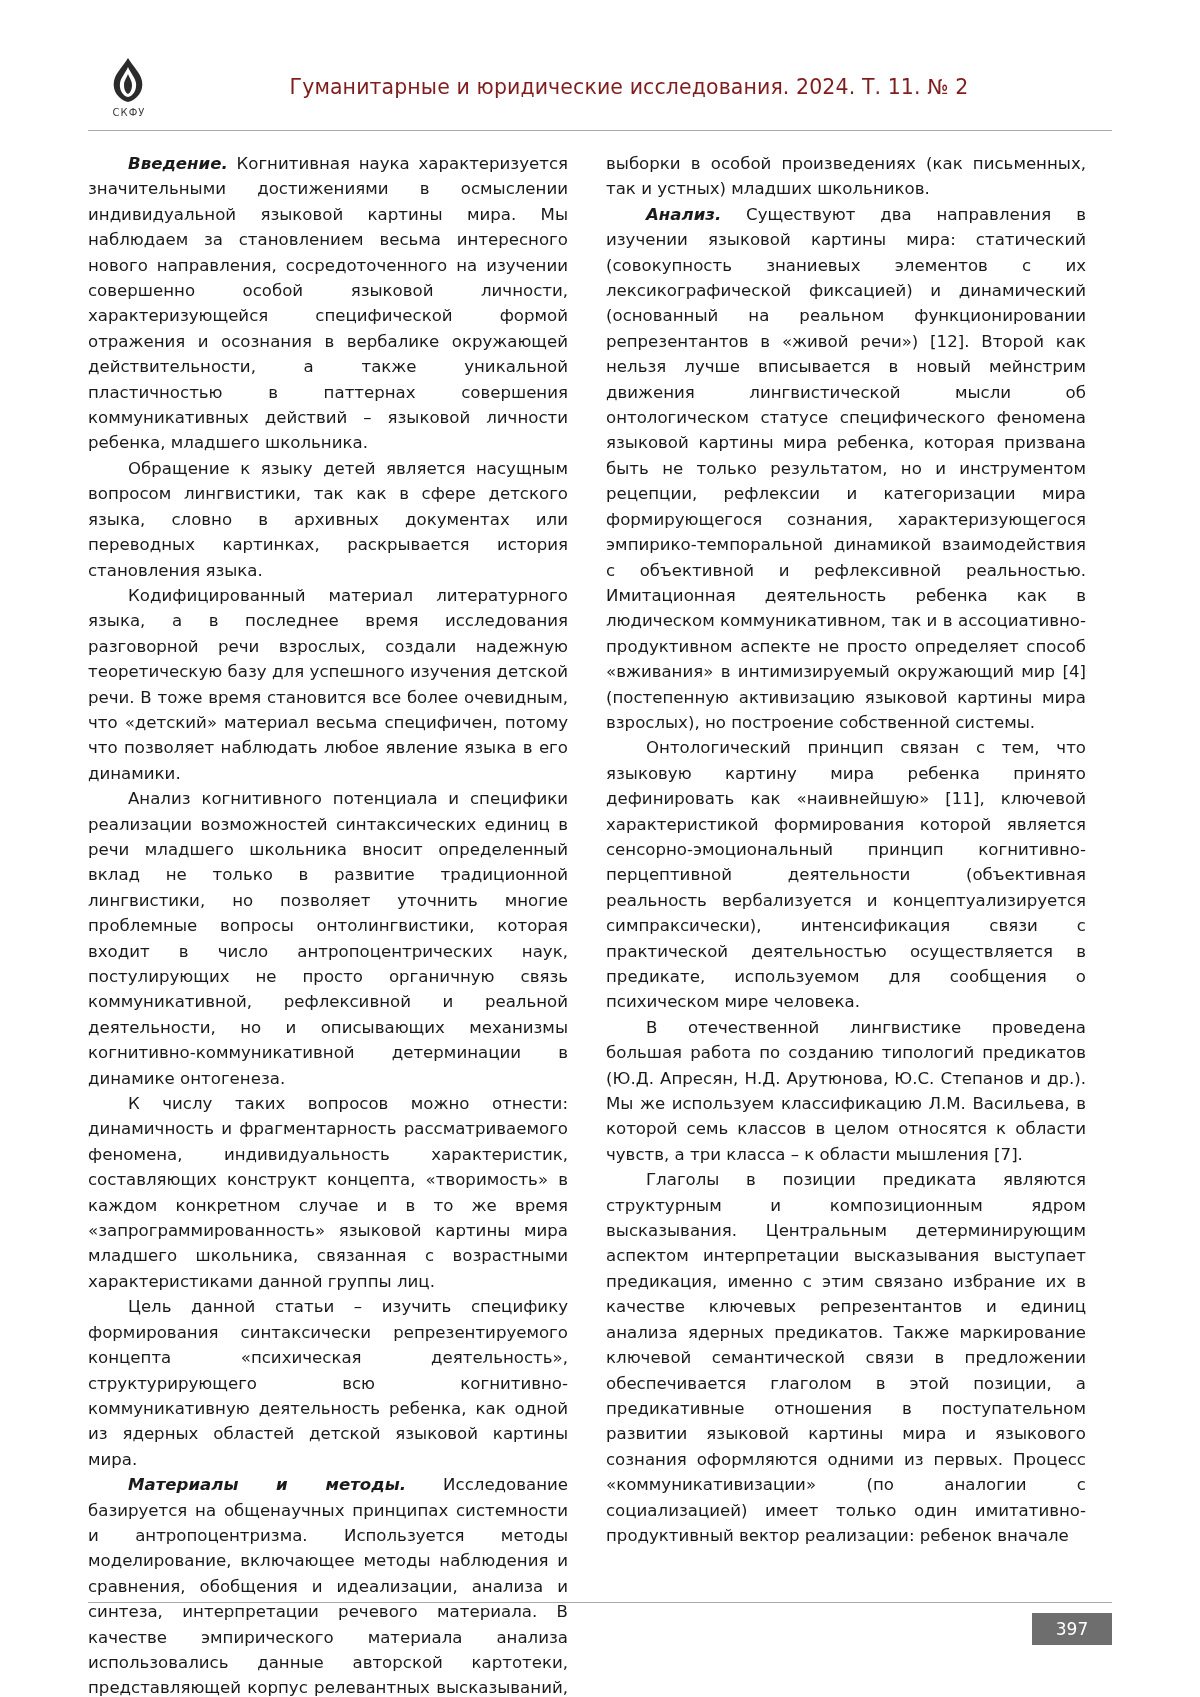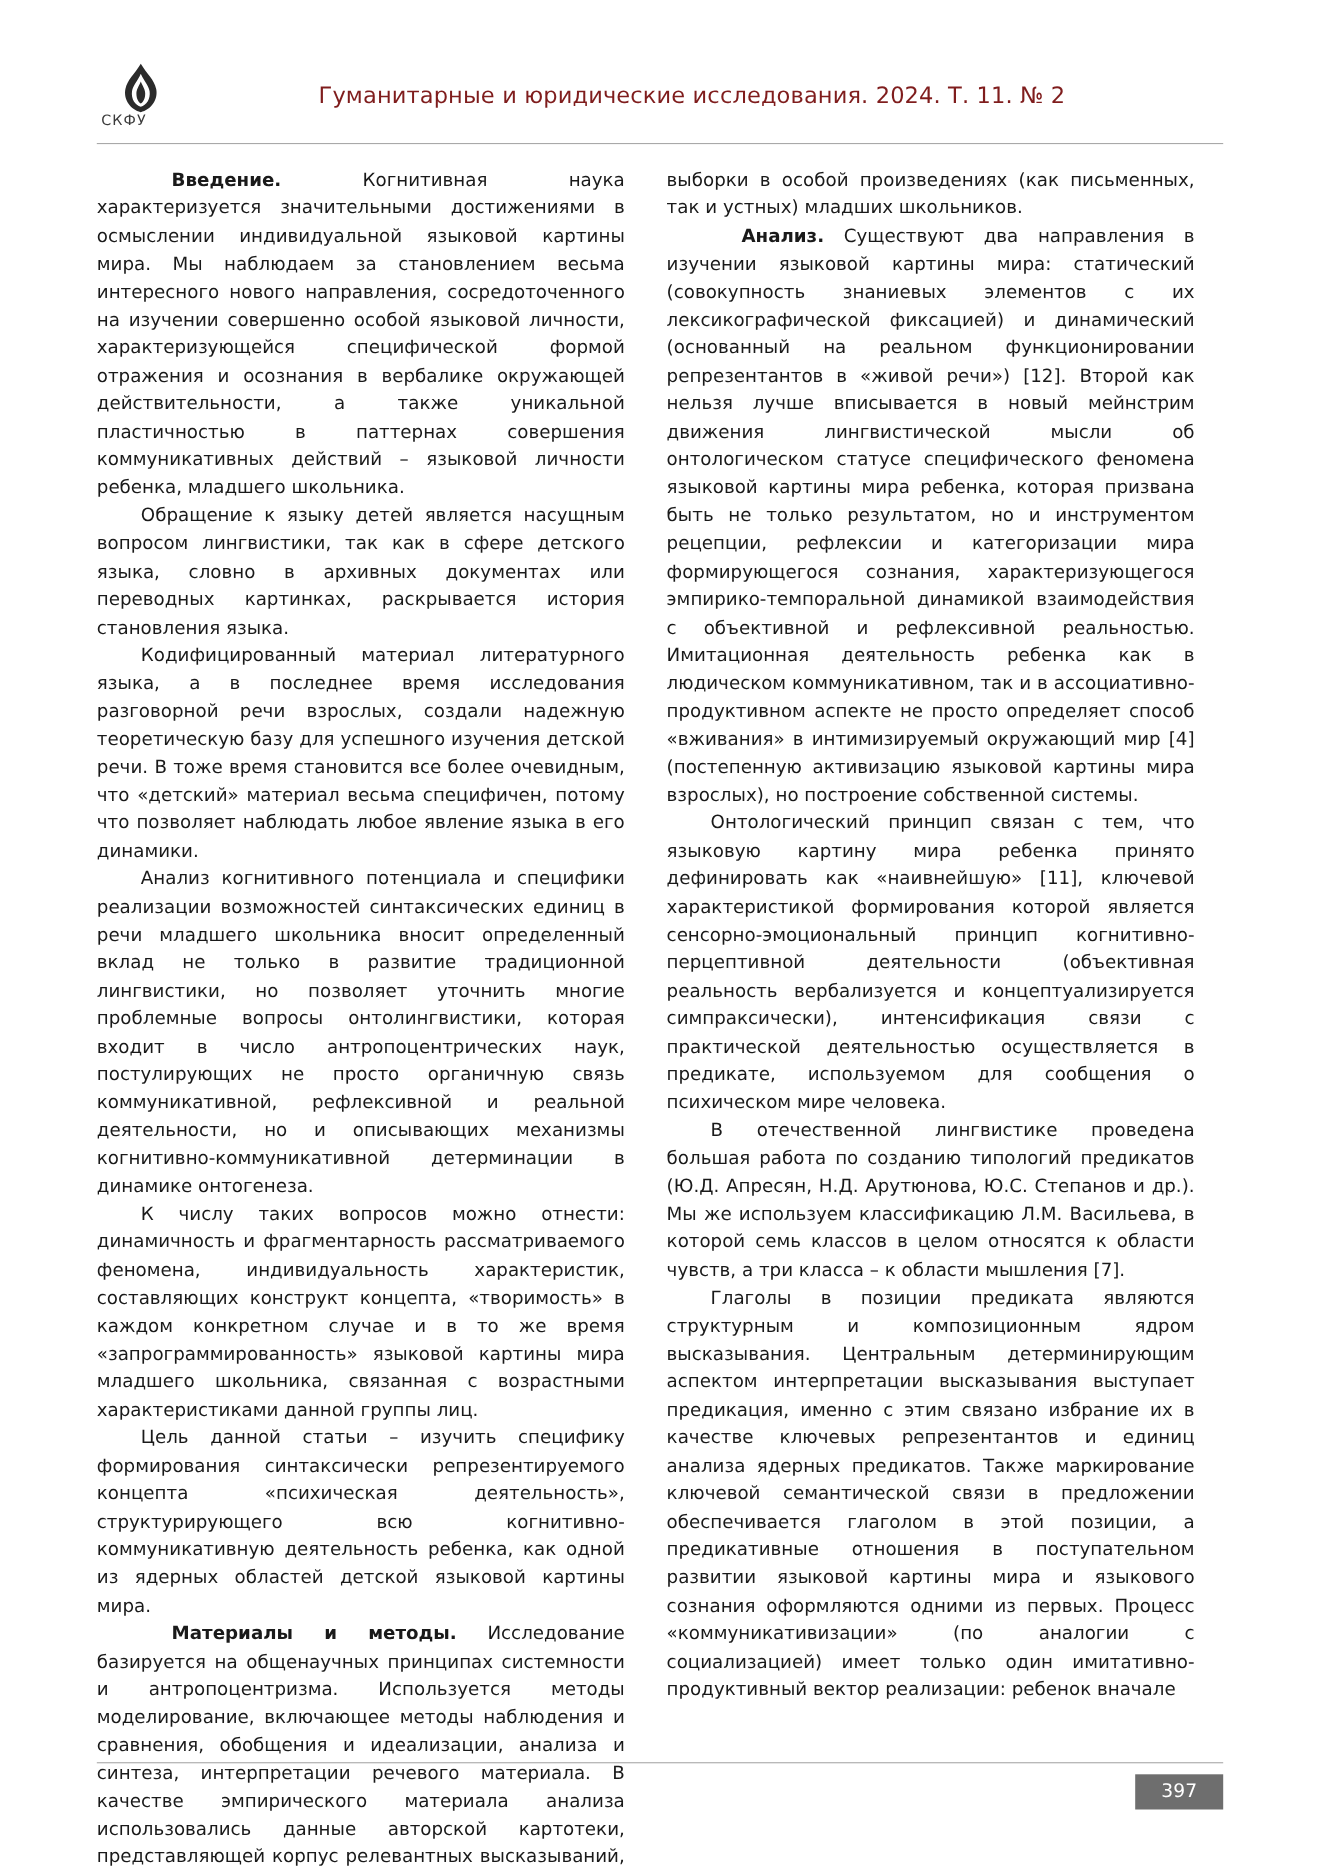"СКФУ" .logo-text { font-size: 13px -> 10px; text-align: left -> center }
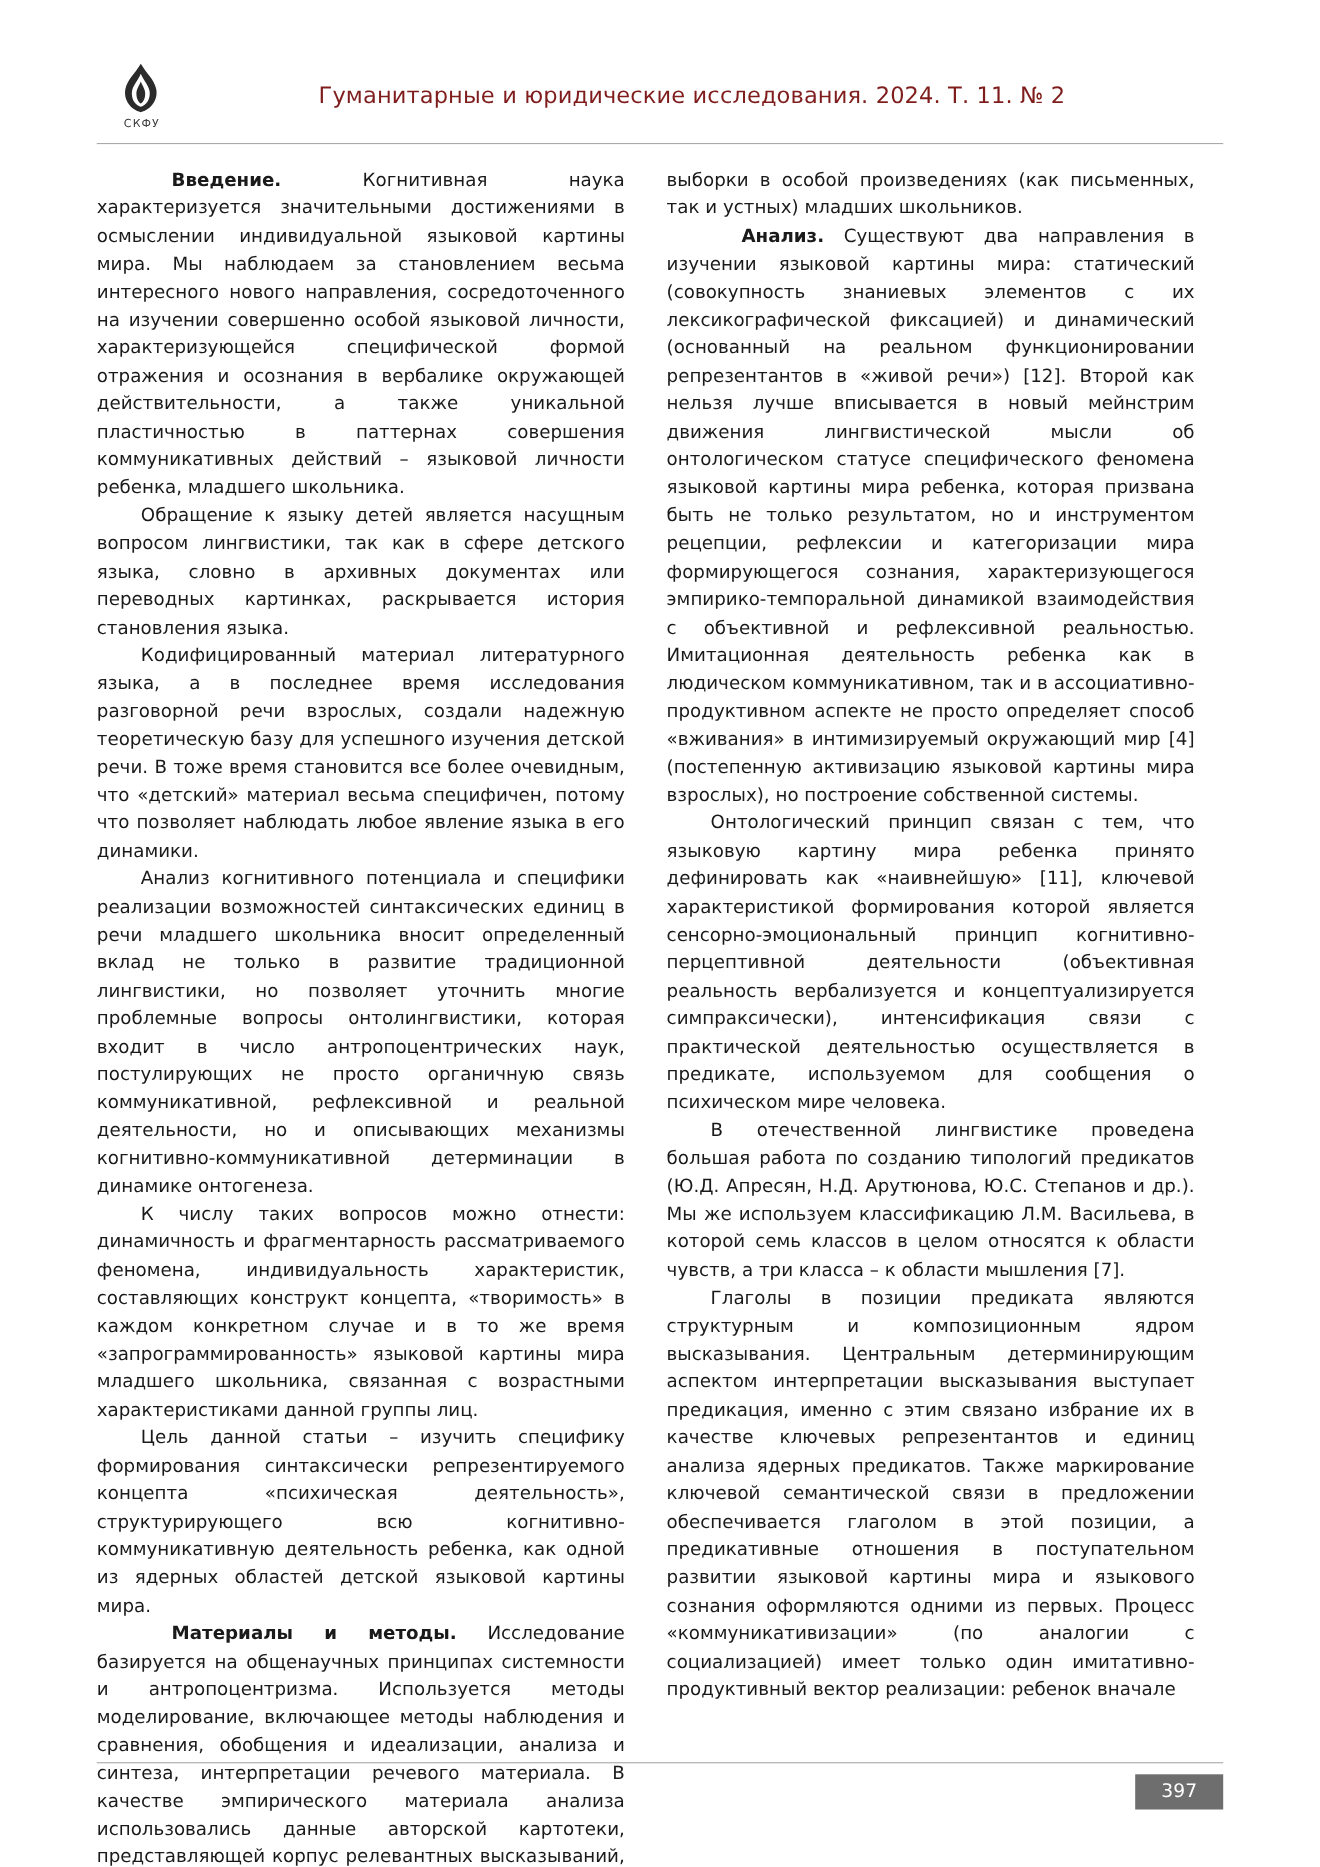"Введение." .lead { font-style: none -> italic; margin-left: 28px -> none }
